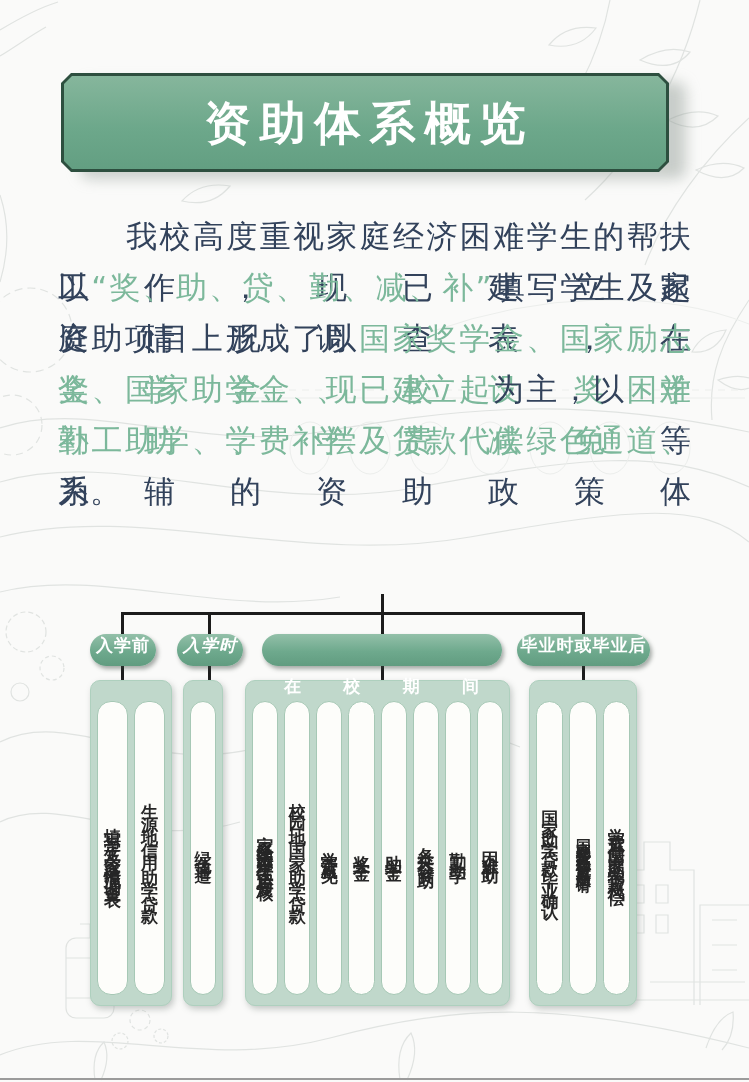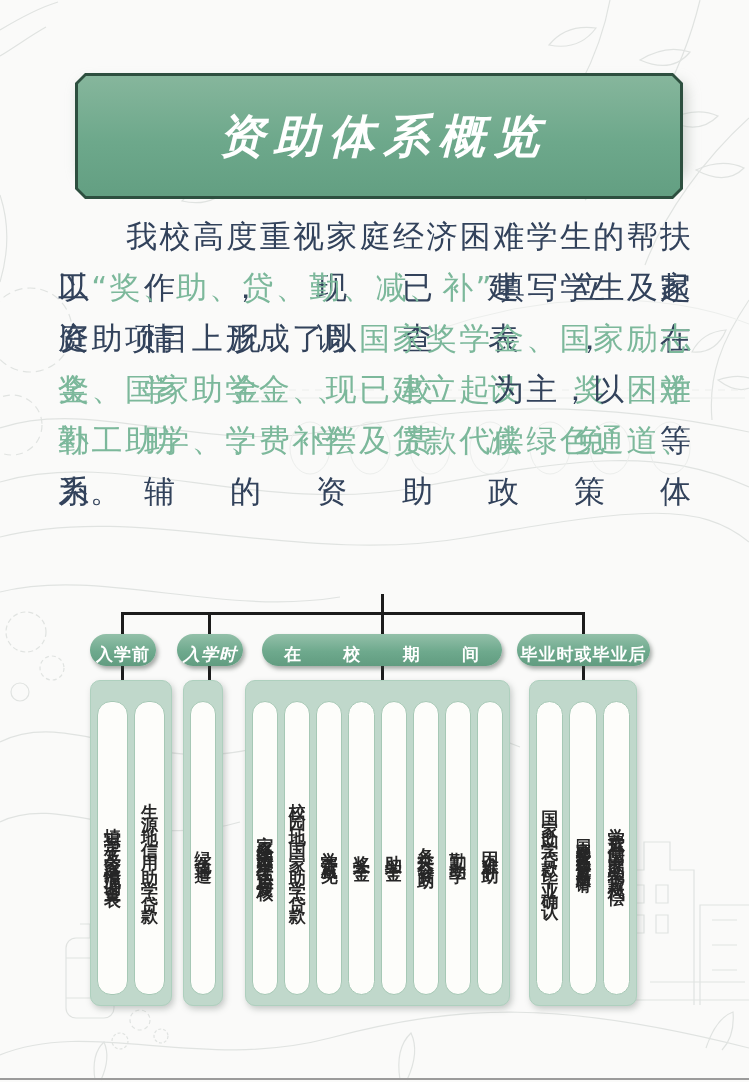"资助体系概览" .banner { font-style: italic -> none; height: 126px -> 99px; left: 75px -> 61px }
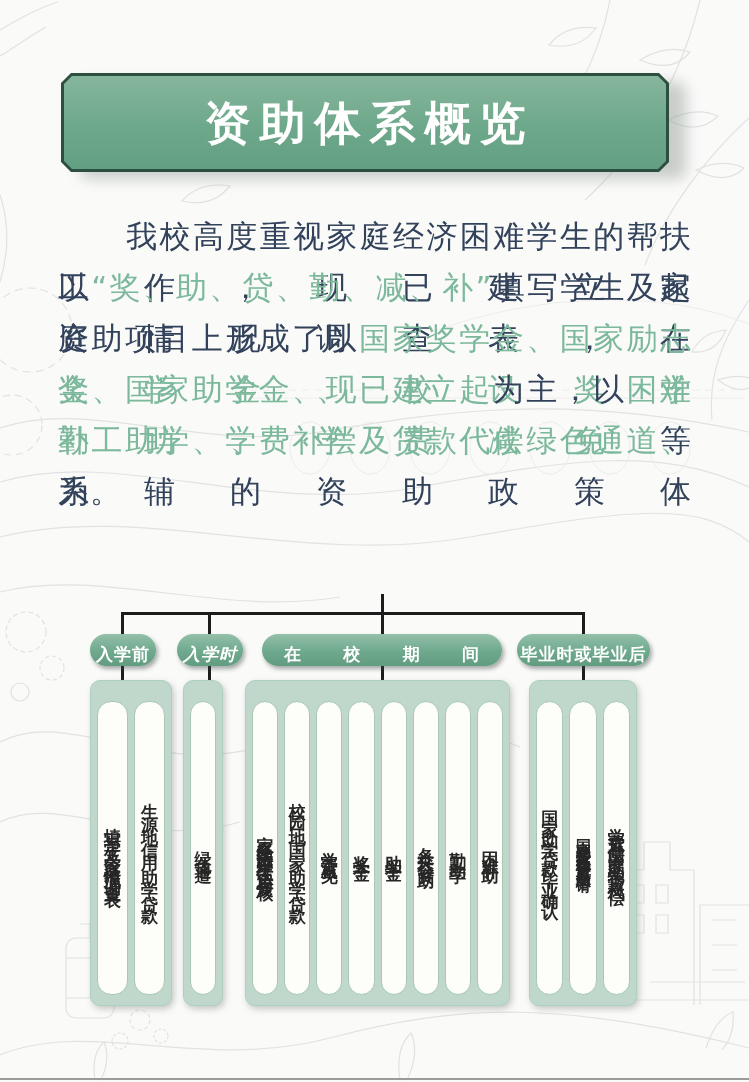"入学前" .pill { align-items: flex-end -> flex-start }
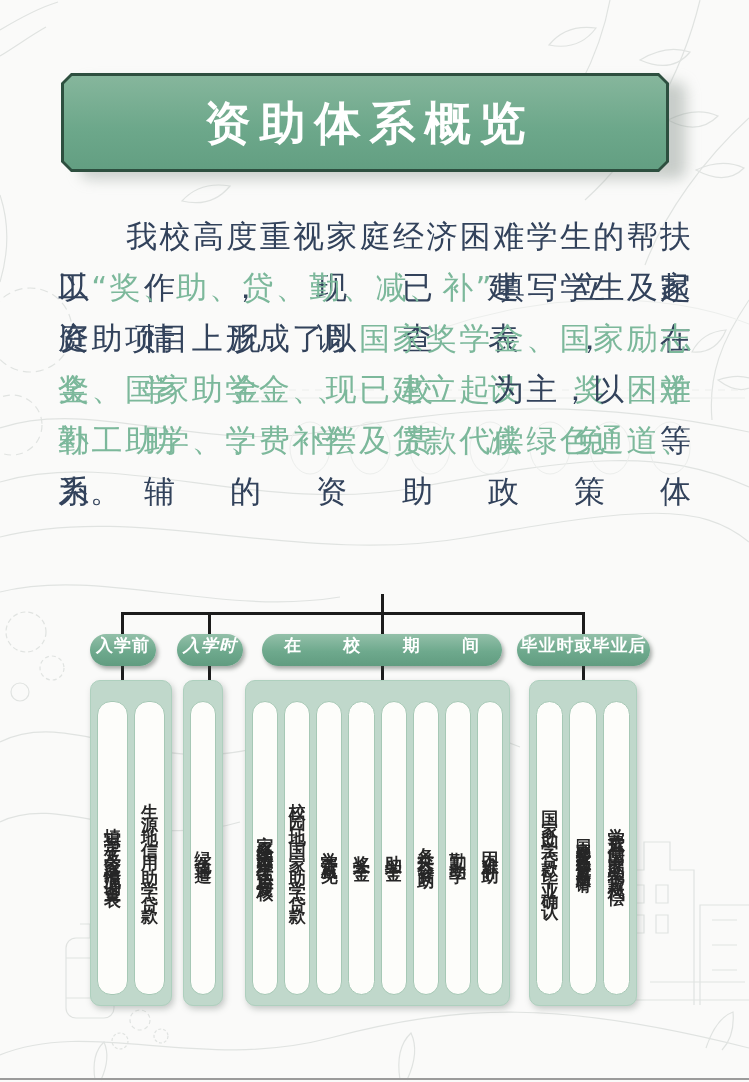"在校期间" .pill.wide span { margin-top: none -> 41px }
